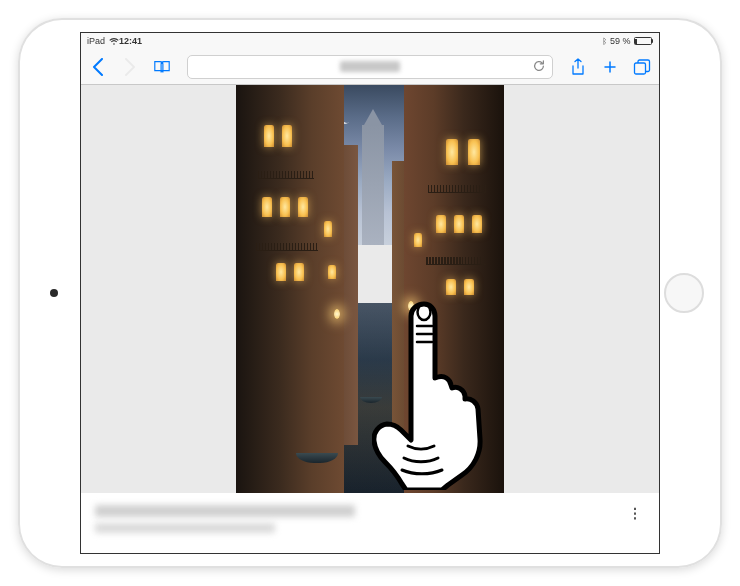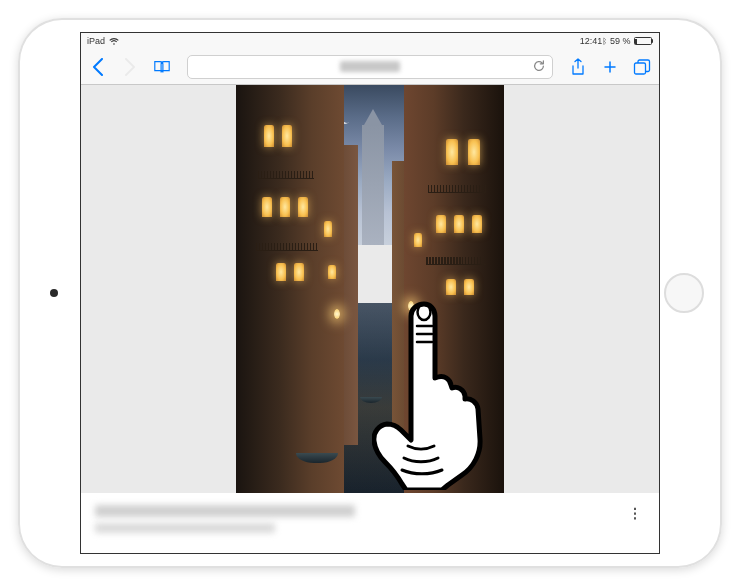"12:41" .status-center { font-weight: 400 -> 700; text-align: right -> left }
